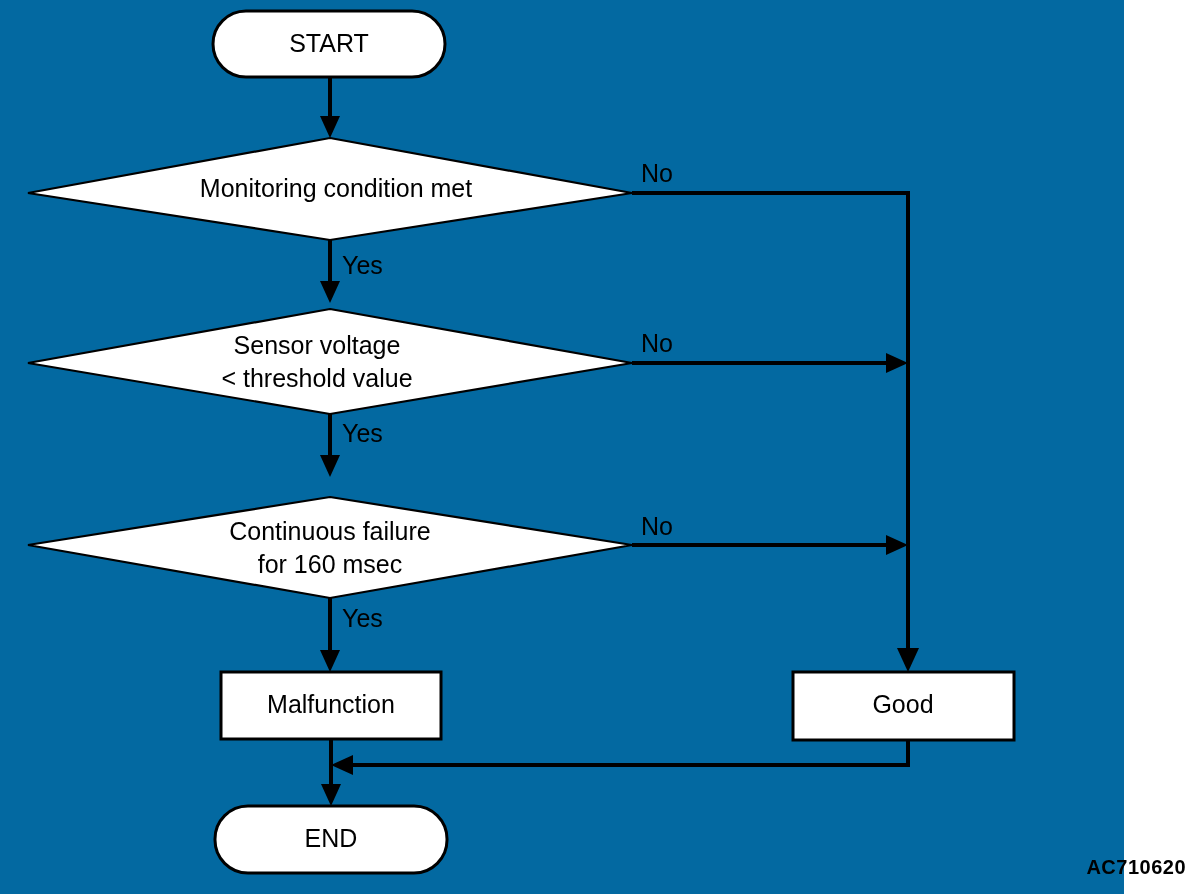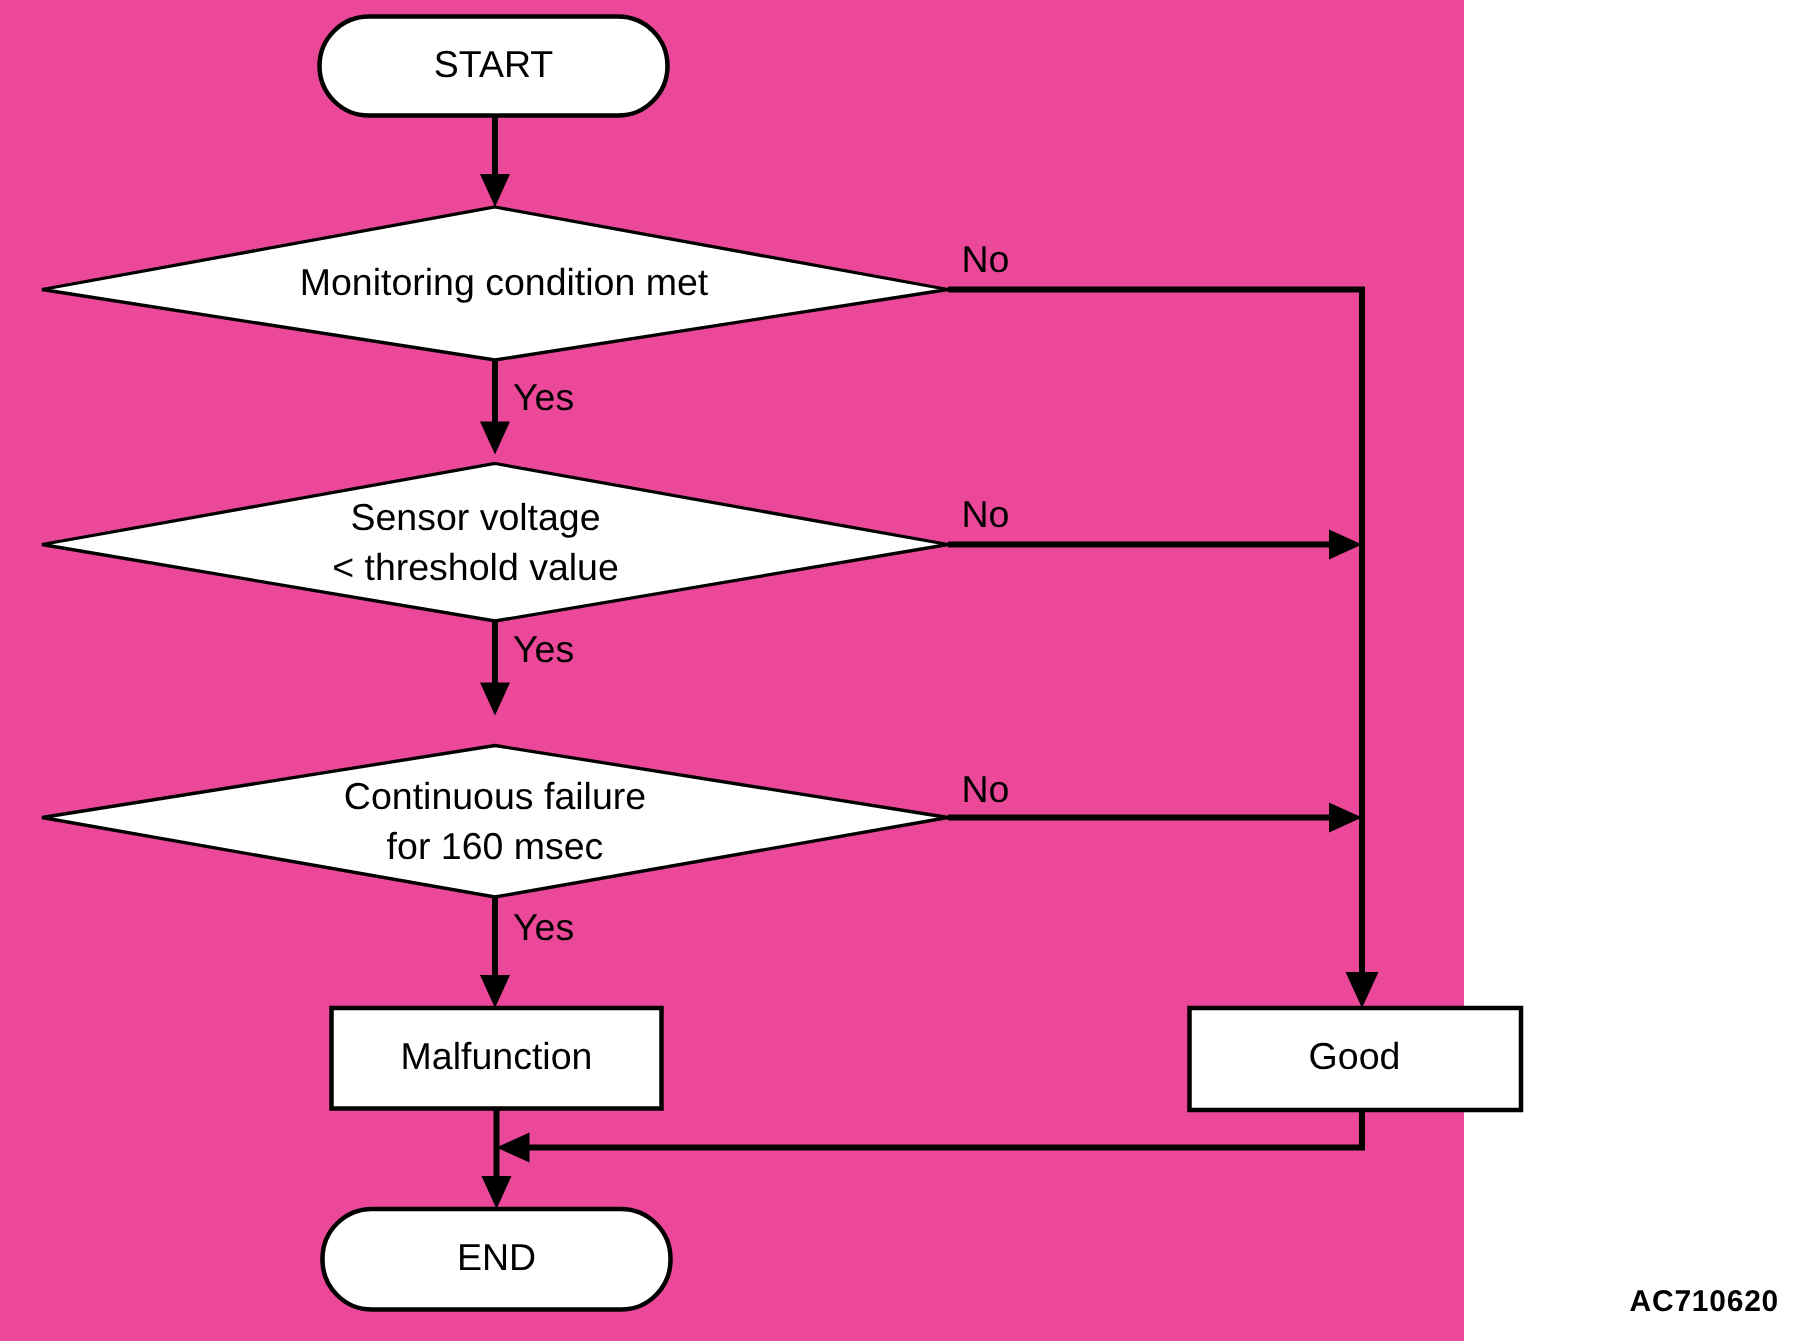"START" #flowchart-root { background: #ec4899 -> #0369a1; width: 976px -> 1124px }
